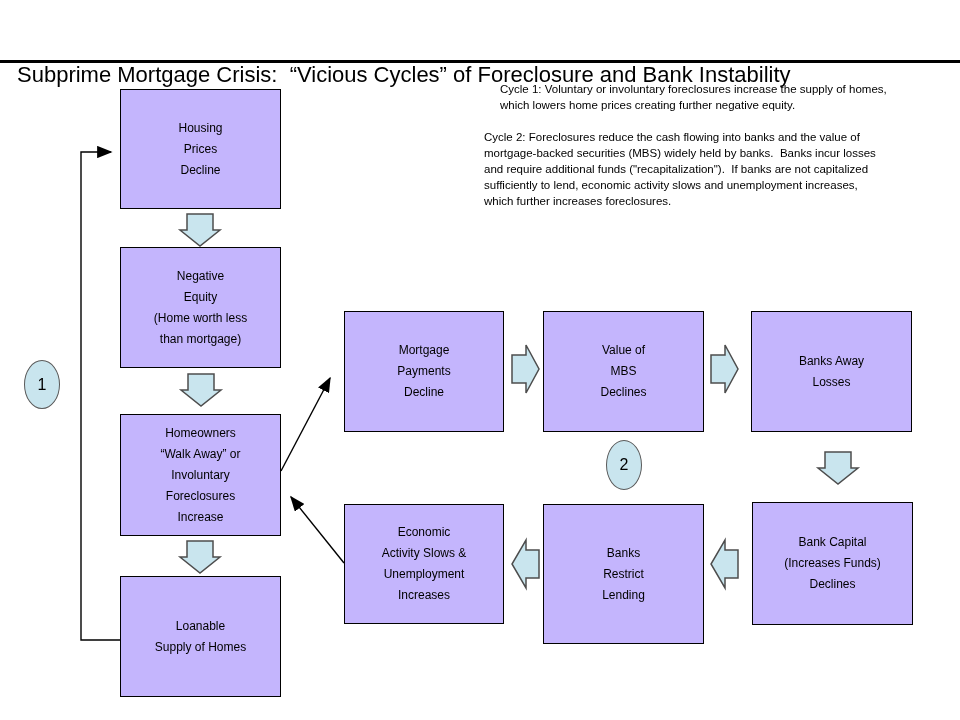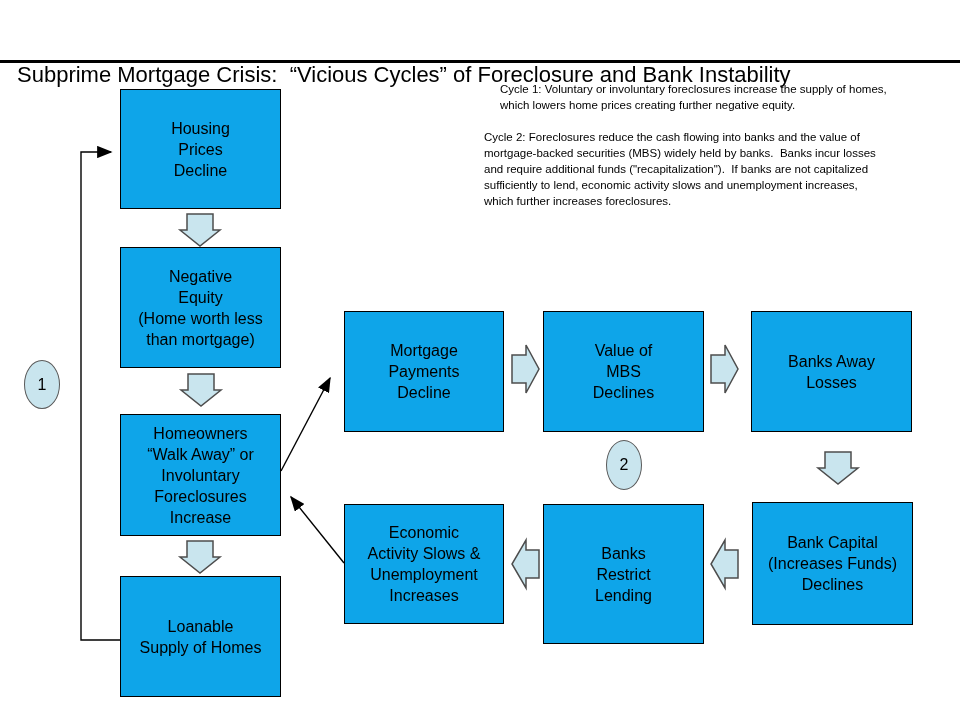"Housing" .box { background: #0ea5e9 -> #c4b5fd; font-size: 16px -> 12px }
